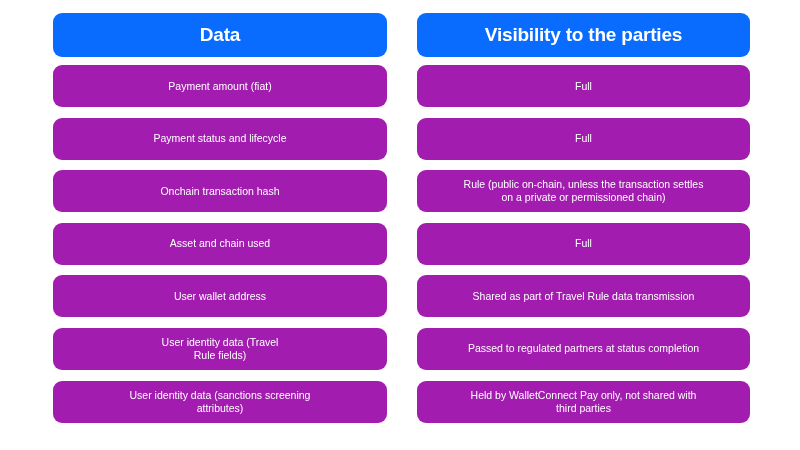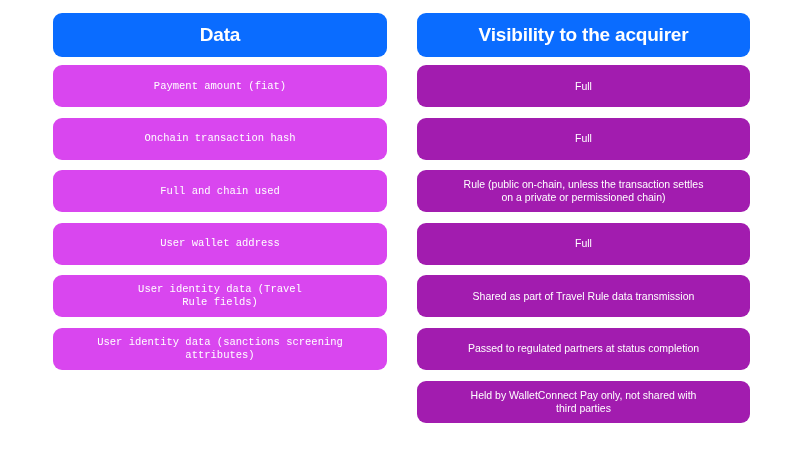"Visibility to the acquirer" div.header-cell { text: acquirer -> parties }
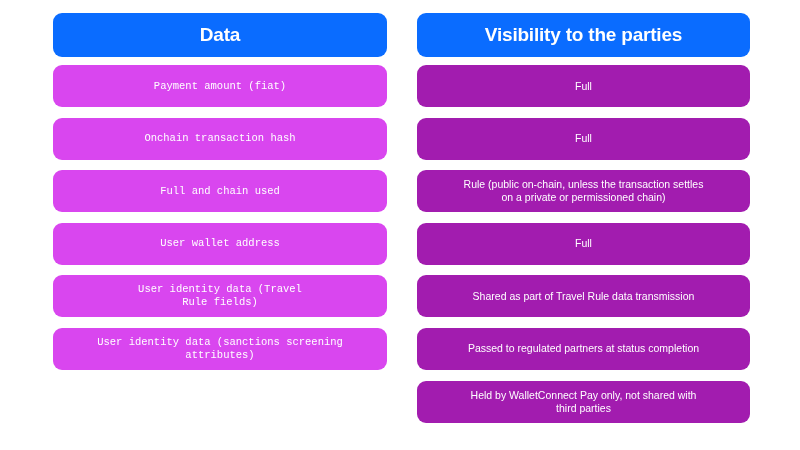"Payment amount (fiat)" .cell.dark { background: #d946ef -> #a21caf; font-family: Liberation Mono, monospace -> none }
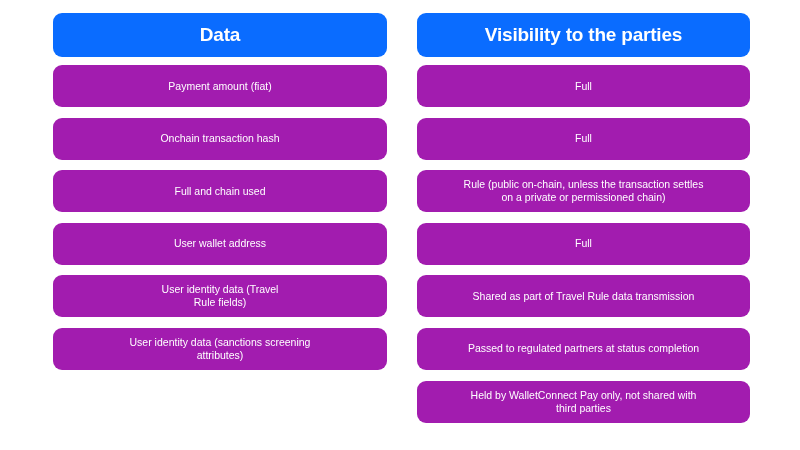"Payment status and lifecycle" div.cell { html: none -> <div>Payment status and lifecycle</div> }
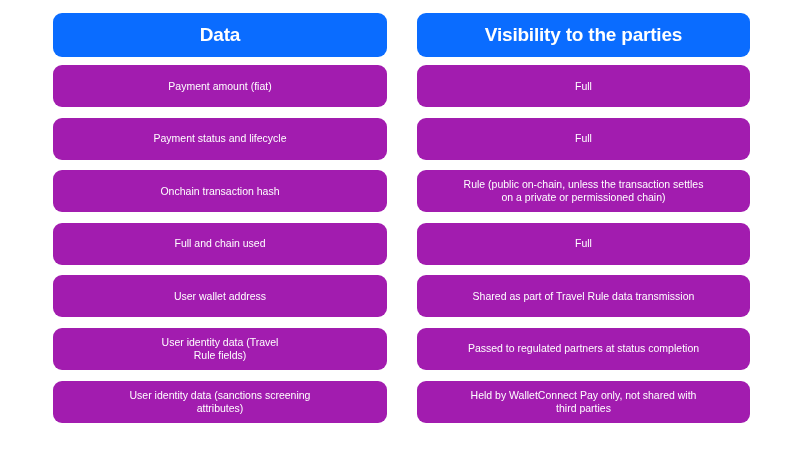"Full and chain used" div.cell { text: Full -> Asset }
